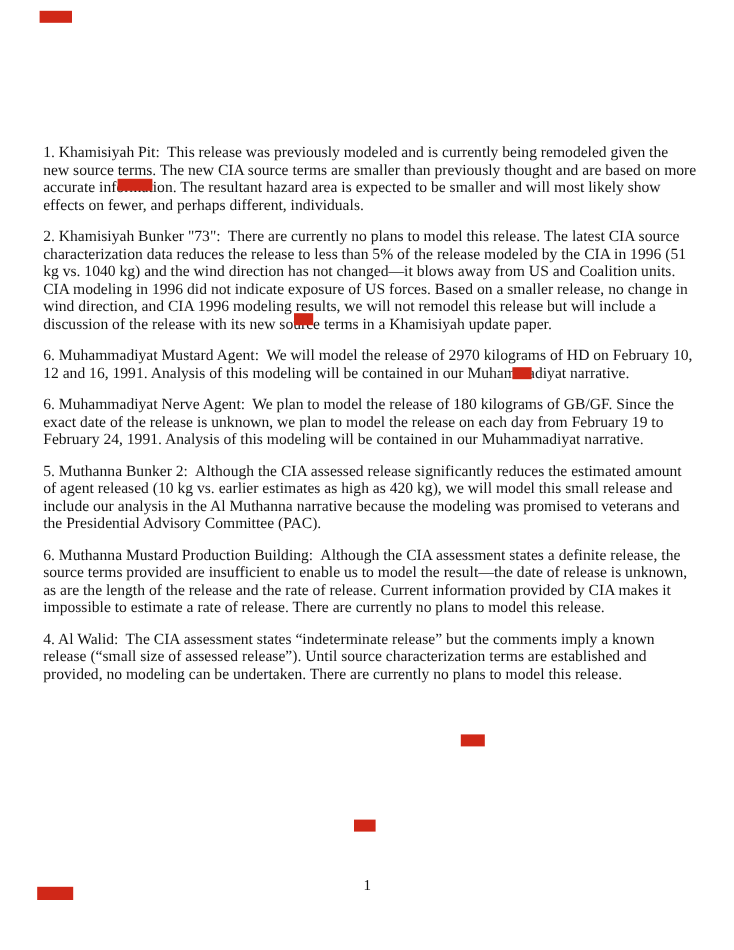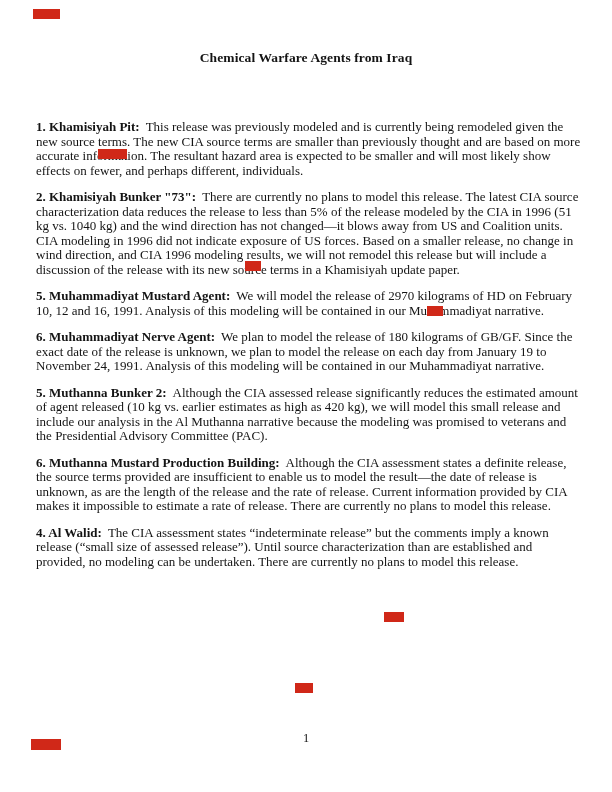"Chemical Warfare Agents from Iraq" div { html: <div>Chemical Warfare Agents from Iraq</div> -> none }
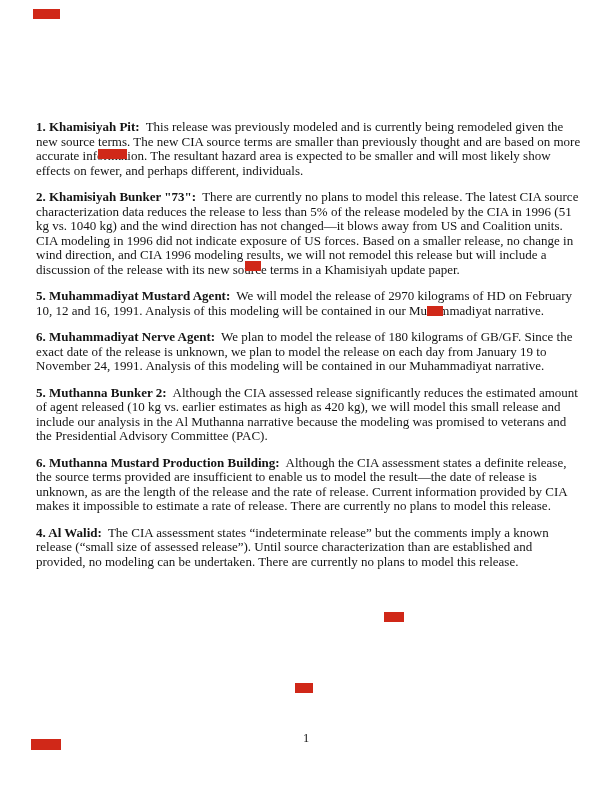"1. Khamisiyah Pit:" .para .ph { font-weight: bold -> normal }
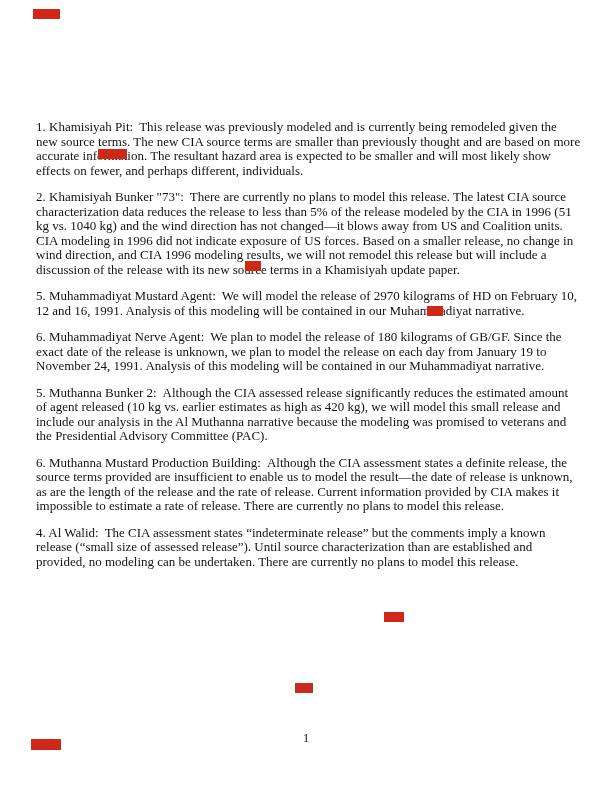"5. Muhammadiyat Mustard Agent:" b.ph { text: 5 -> 6 }
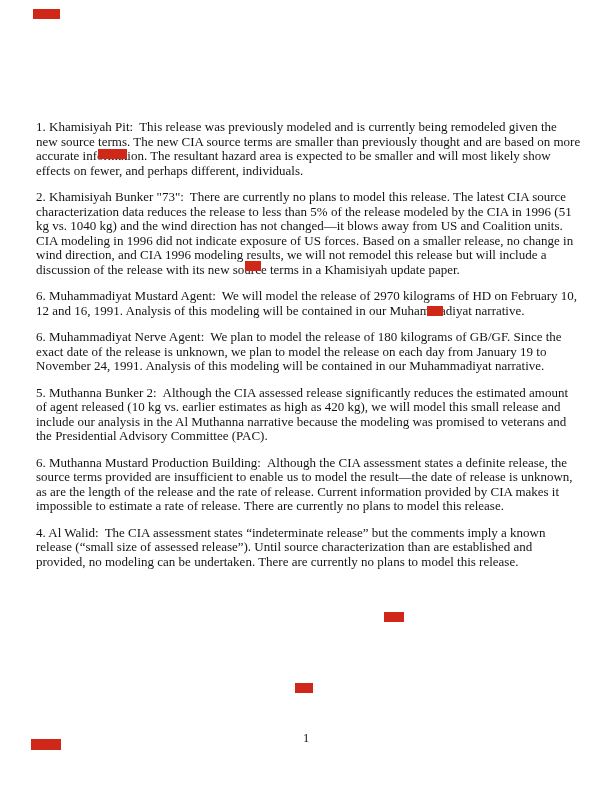"We plan to model the" span.pb { text: January 19 to November -> February 19 to February }
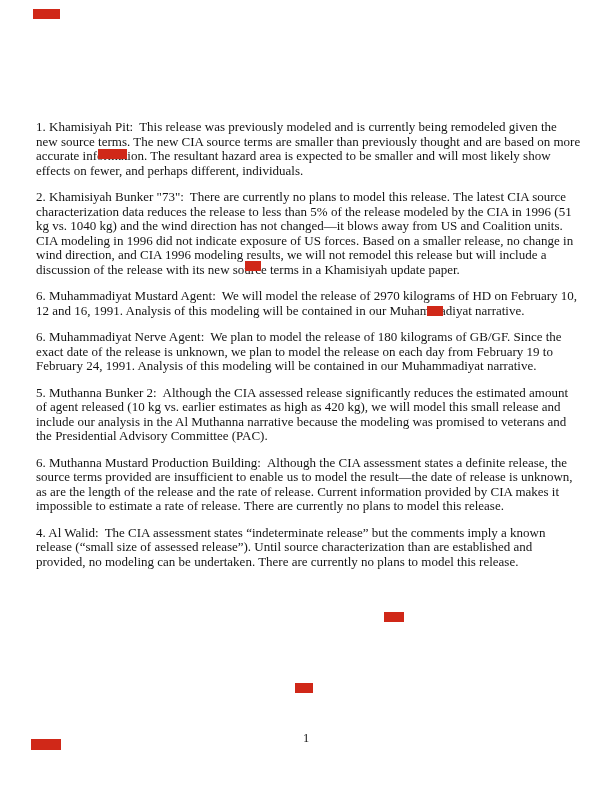"The CIA assessment states “indeterminate" span.pb { text: than -> terms }
